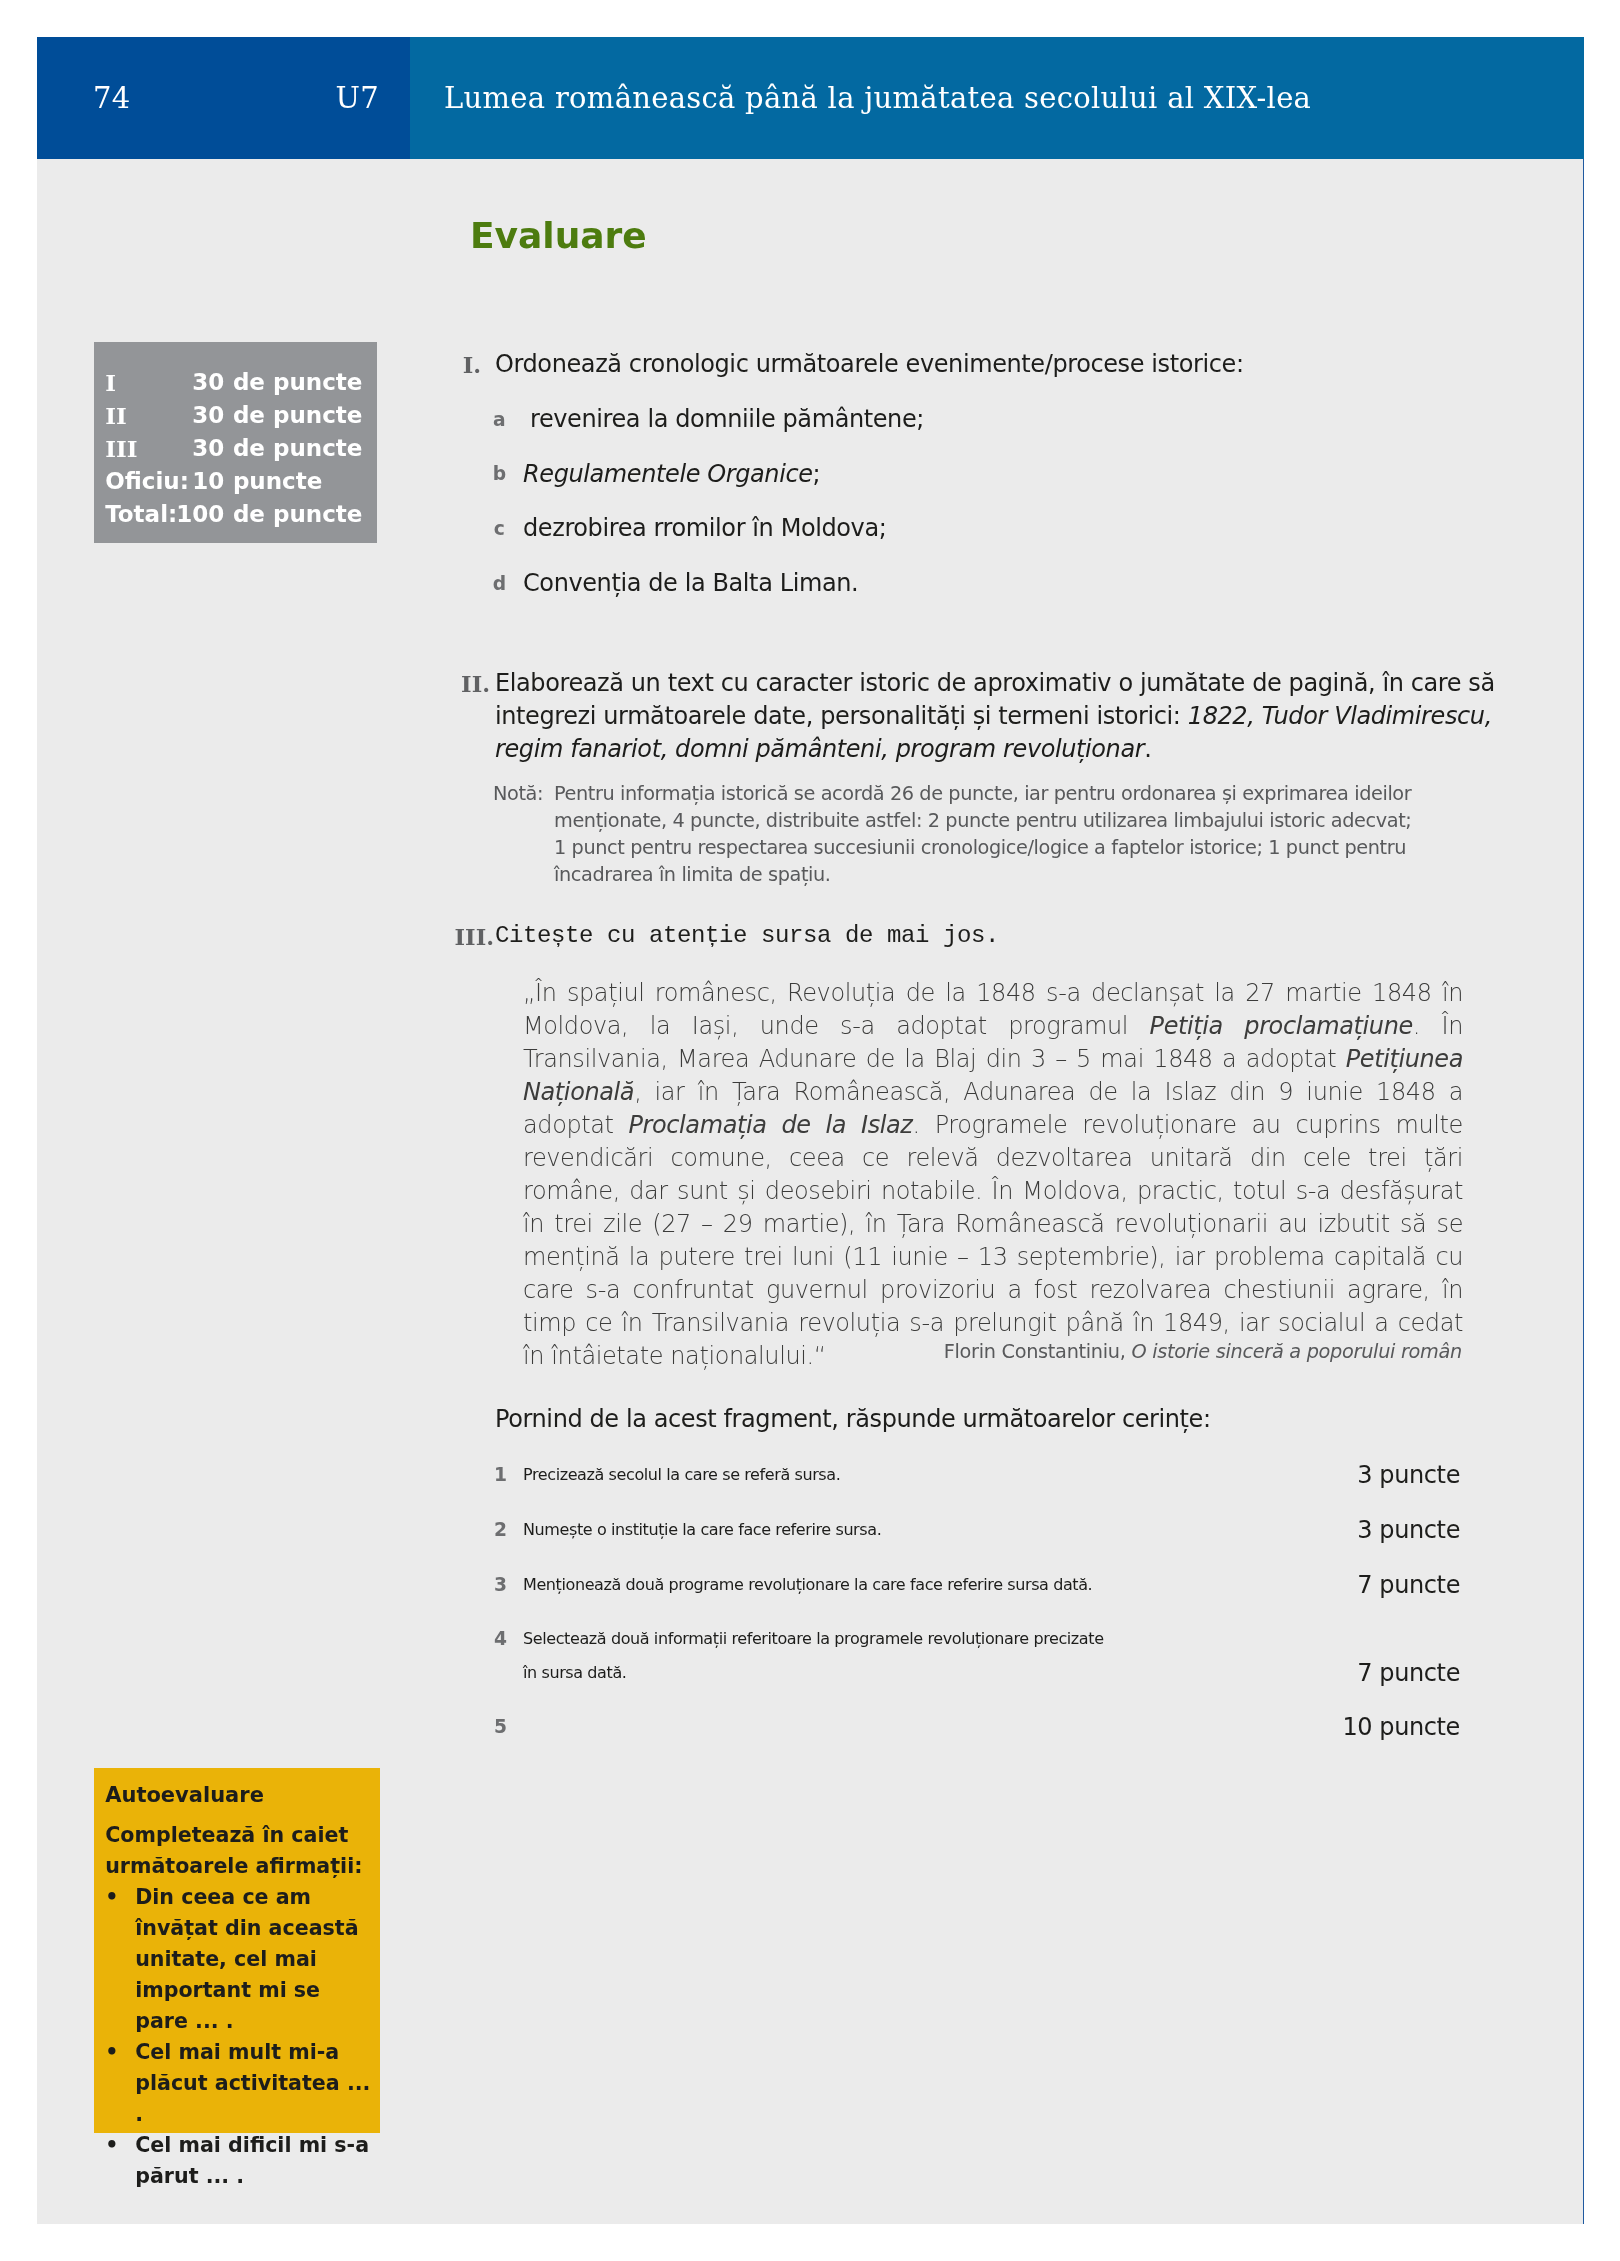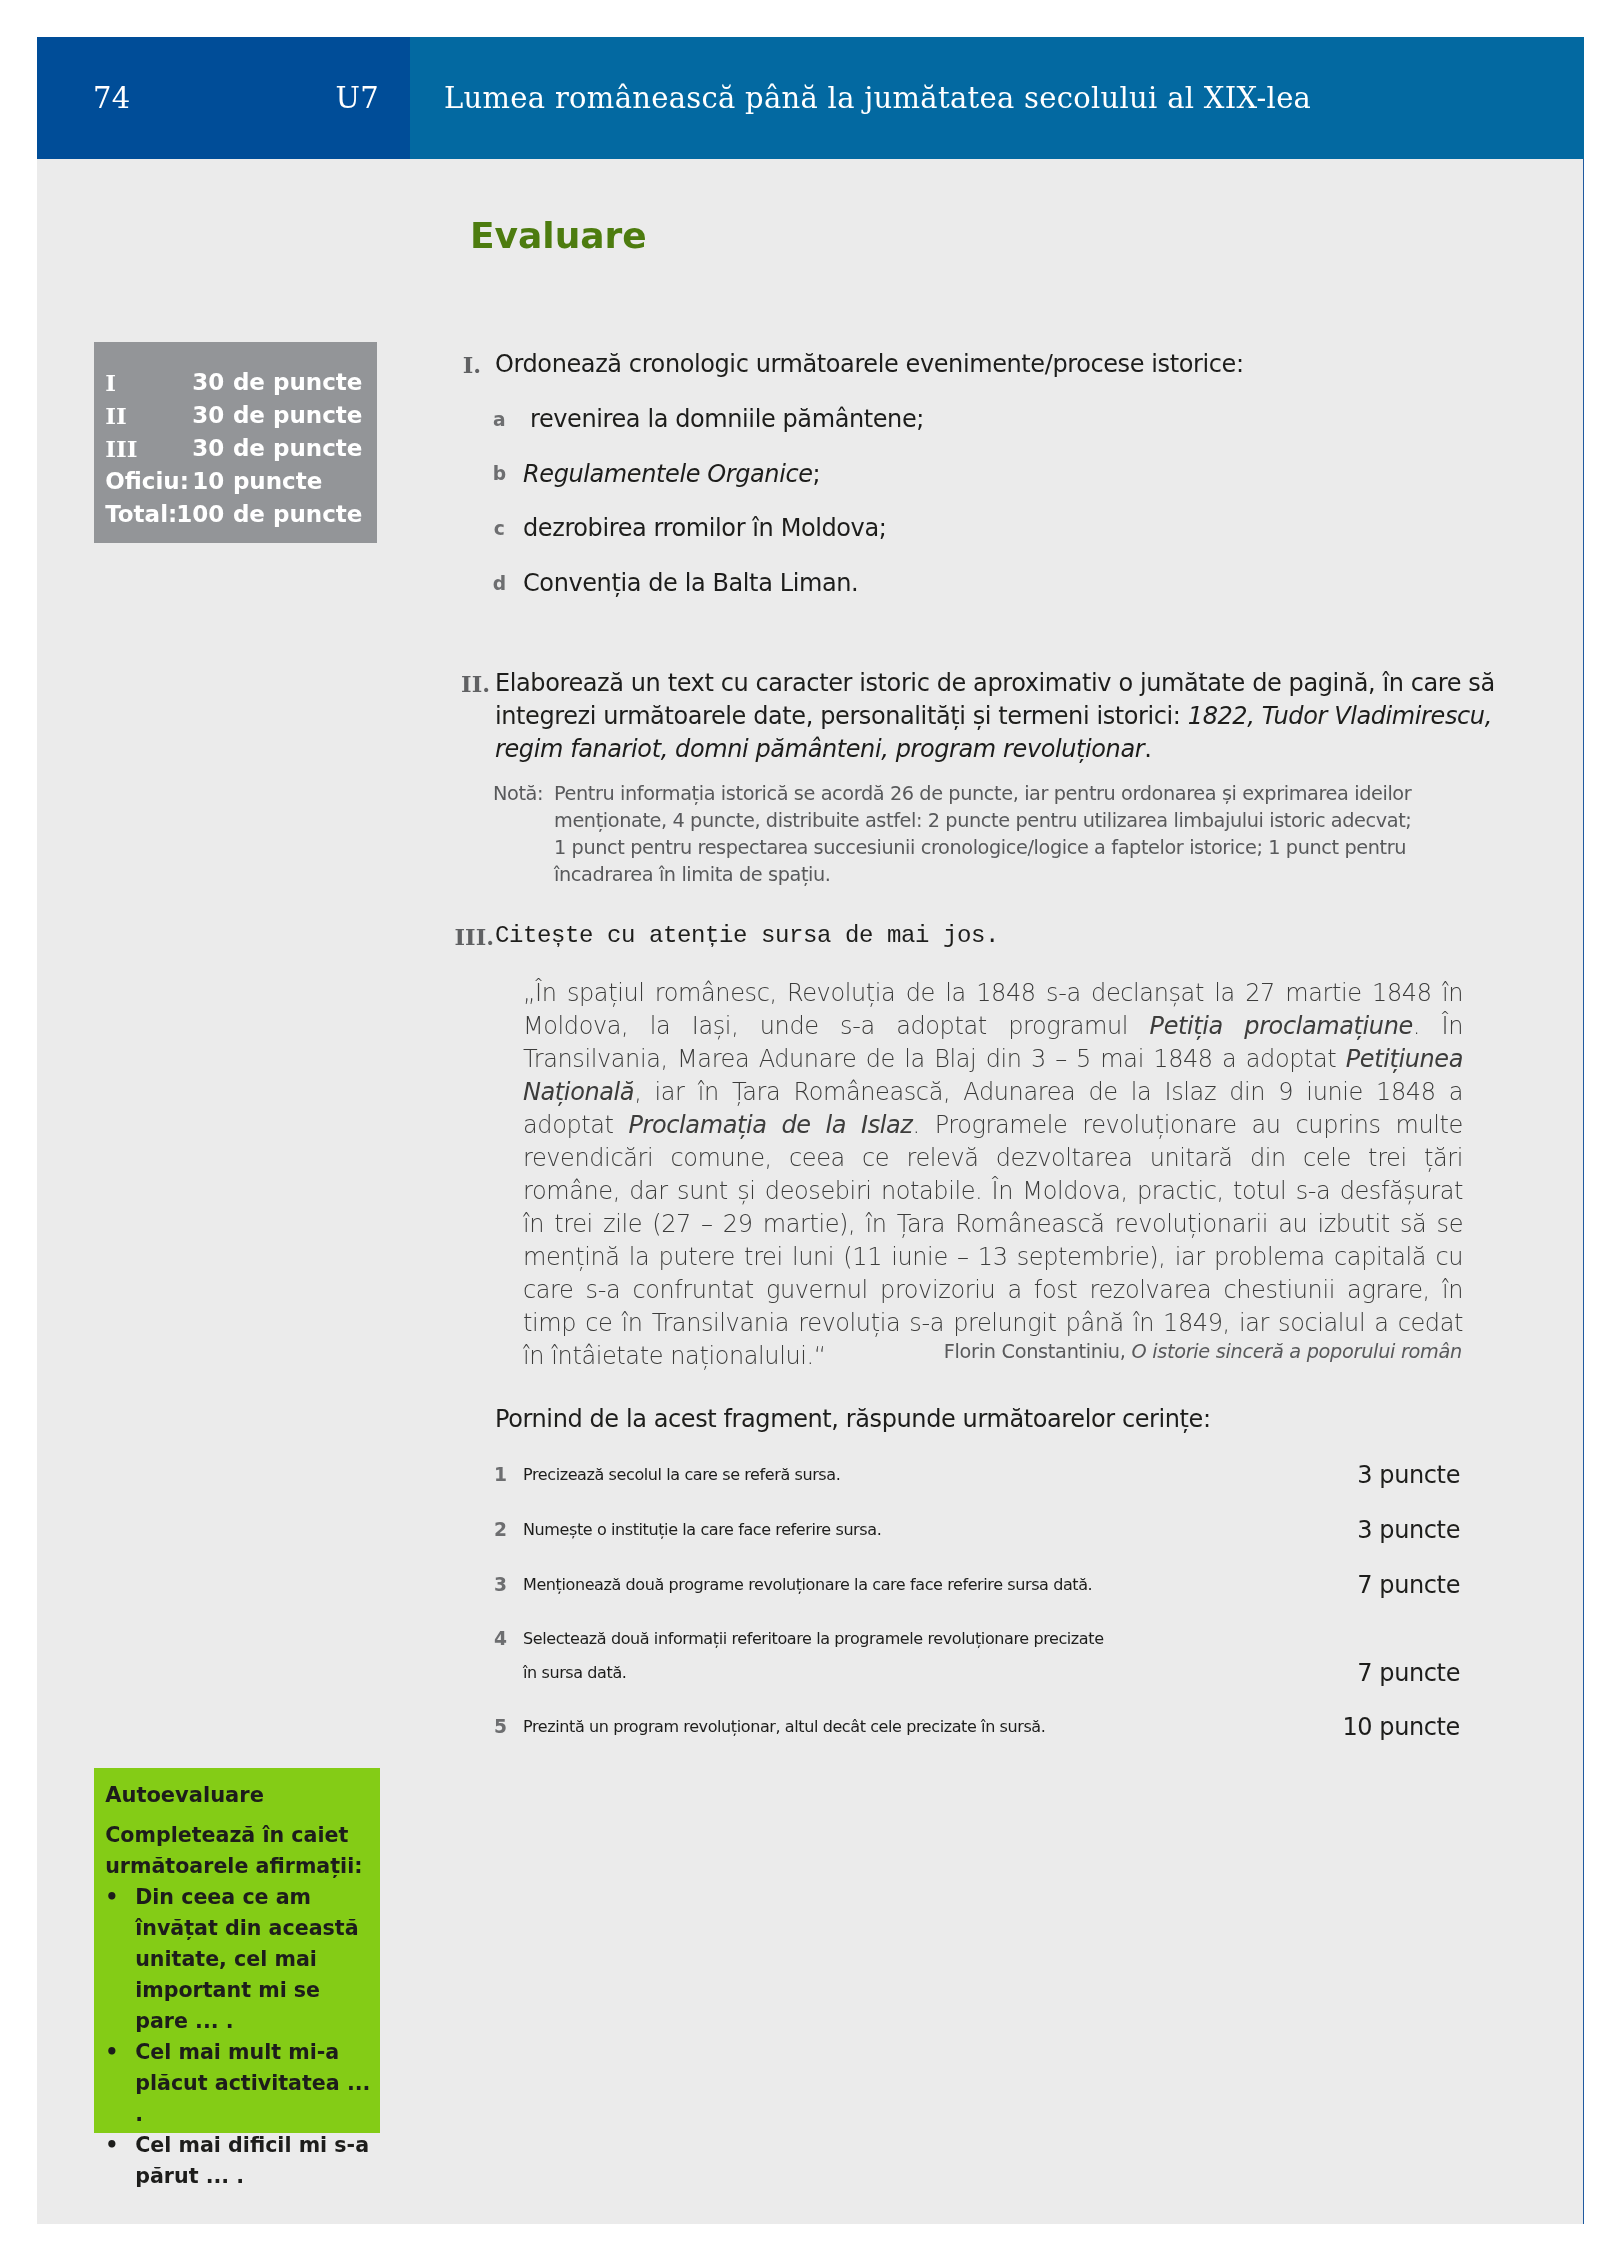"Prezintă un program revoluționar, altul" span.q-text { html: <span>Prezintă un program revoluționar, altul decât cele precizate în sursă.</span> -> none }
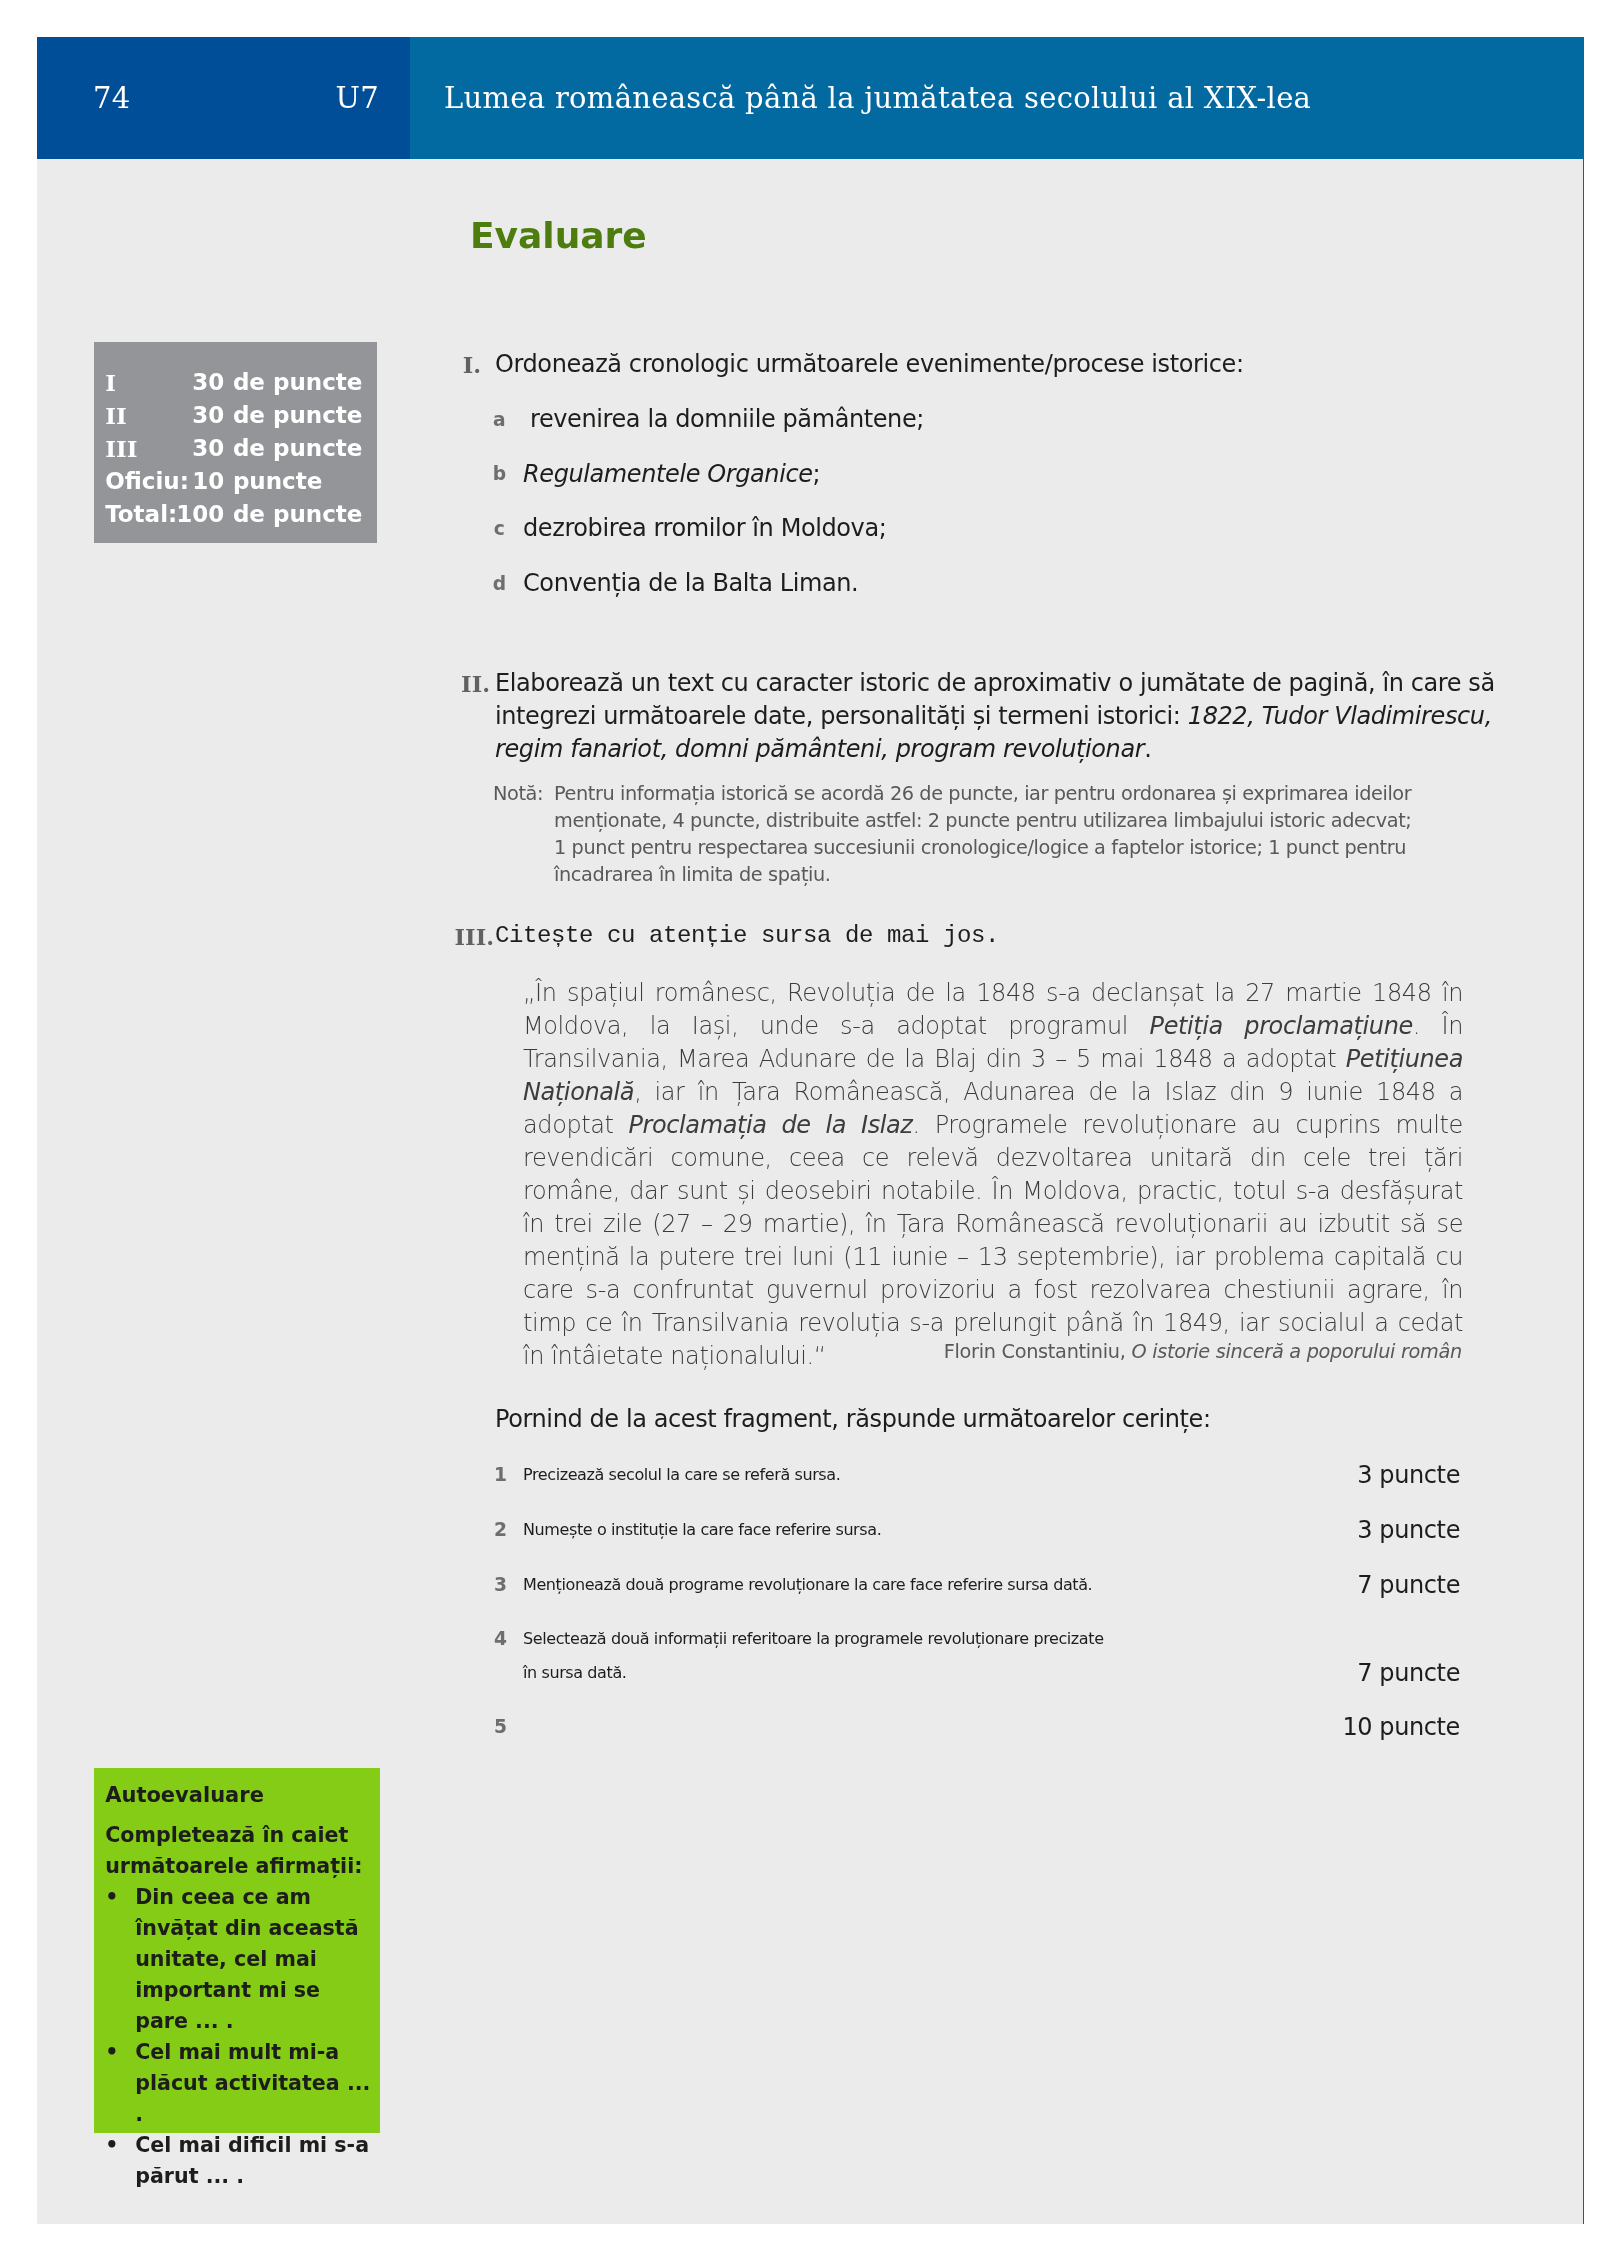"Autoevaluare" .self-box { background: #84cc16 -> #eab308 }
